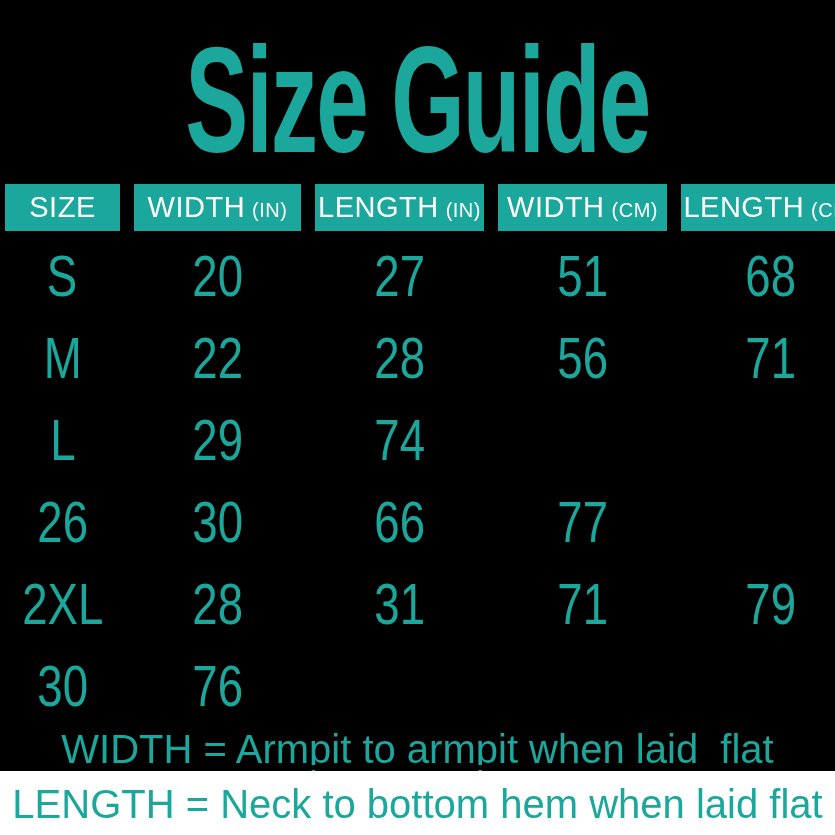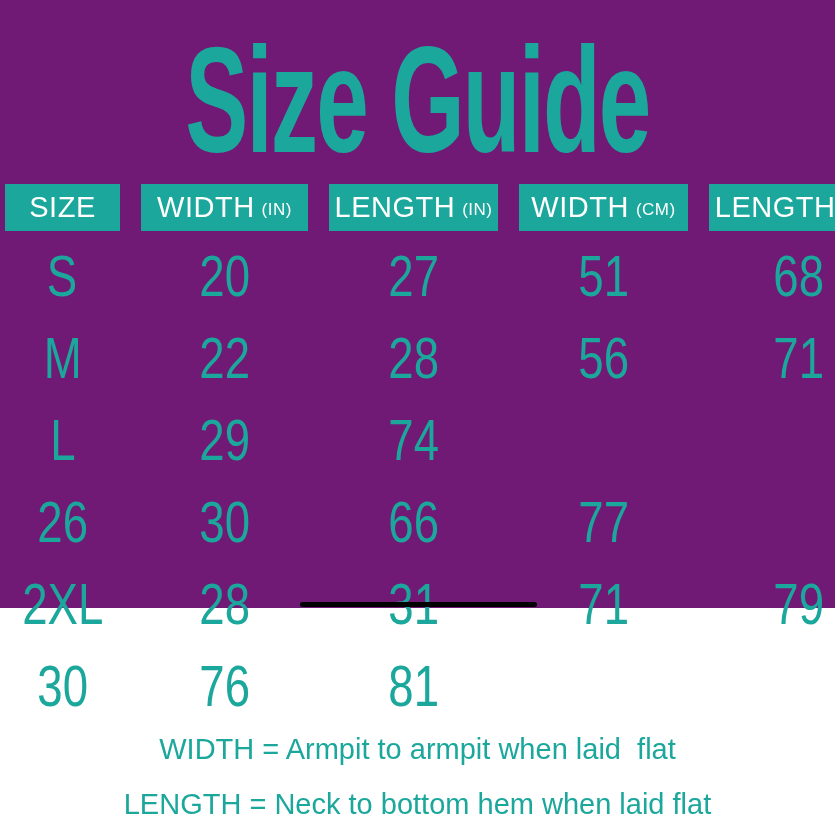"Size Guide" .page { background: #701a75 -> #000000; height: 608px -> 771px }
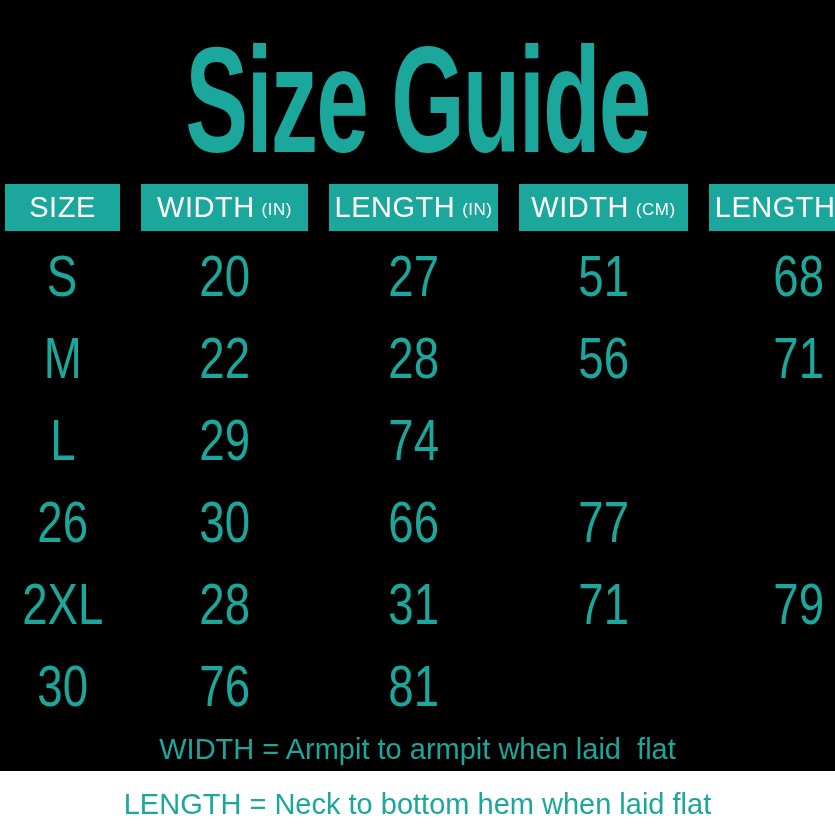"SIZE" .grid { column-gap: 21px -> 14px }
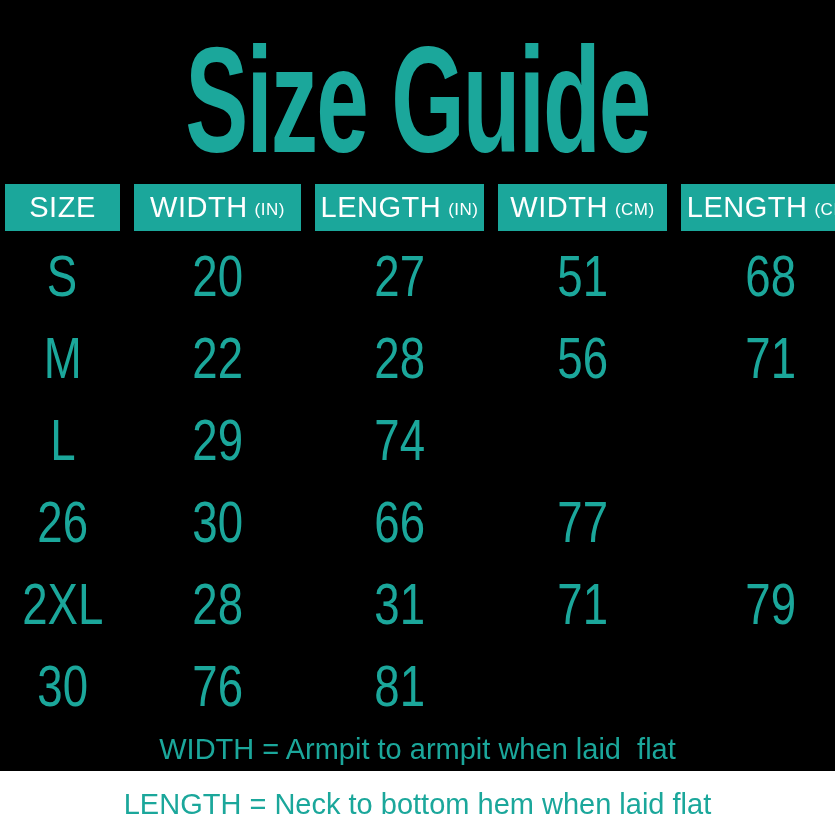"(IN)" .th .unit { font-size: 17px -> 20px }
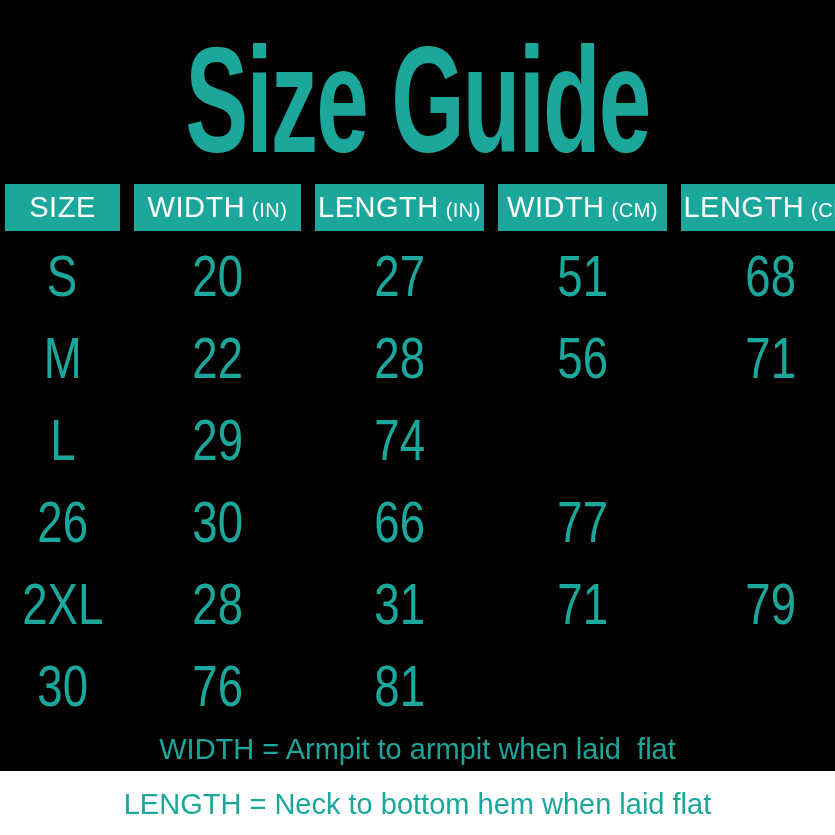"81" div.td { html: <div> <span>81</span> </div> -> none }
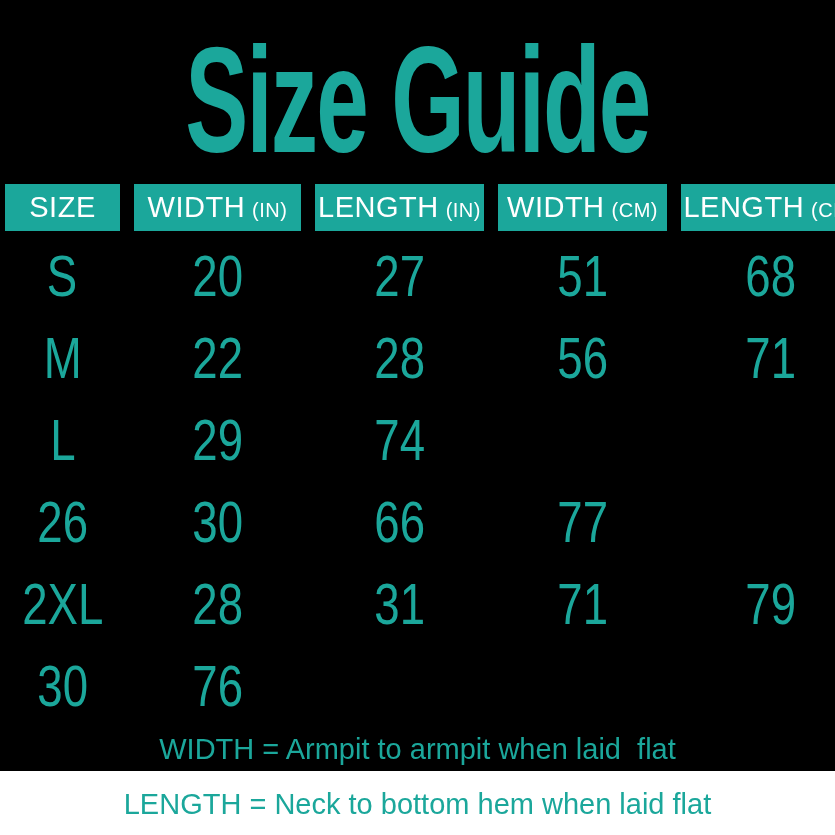"WIDTH = Armpit to armpit" .note-line { font-size: 29px -> 40px }
